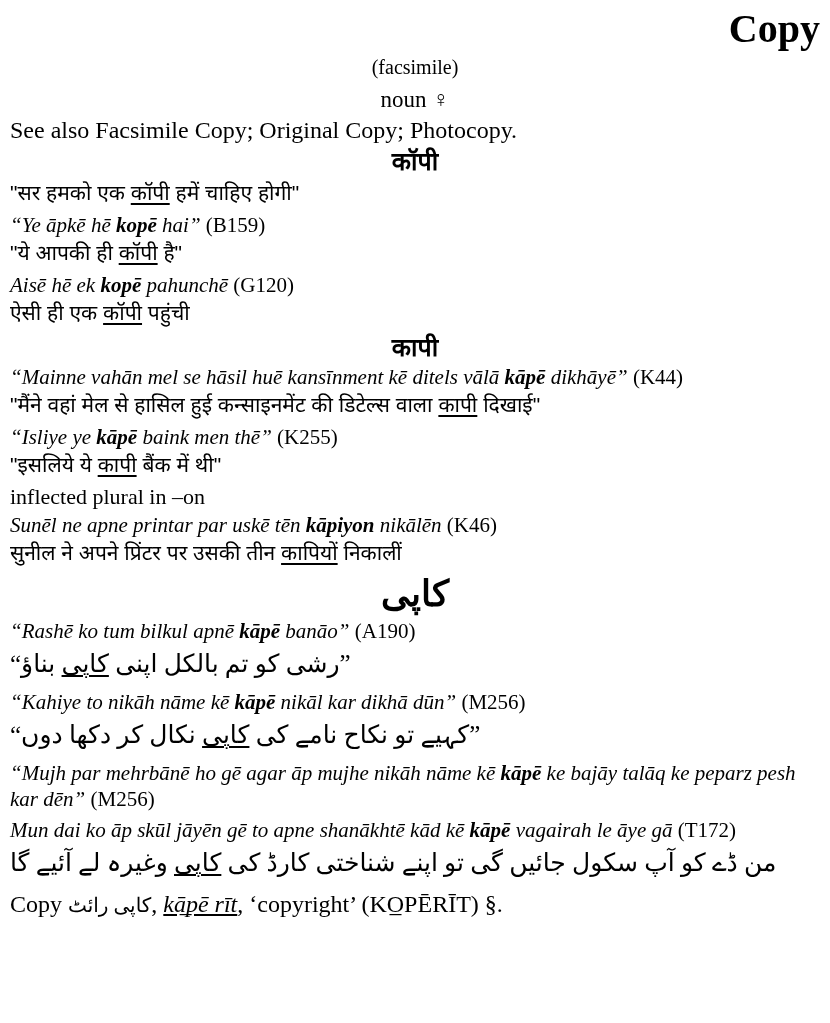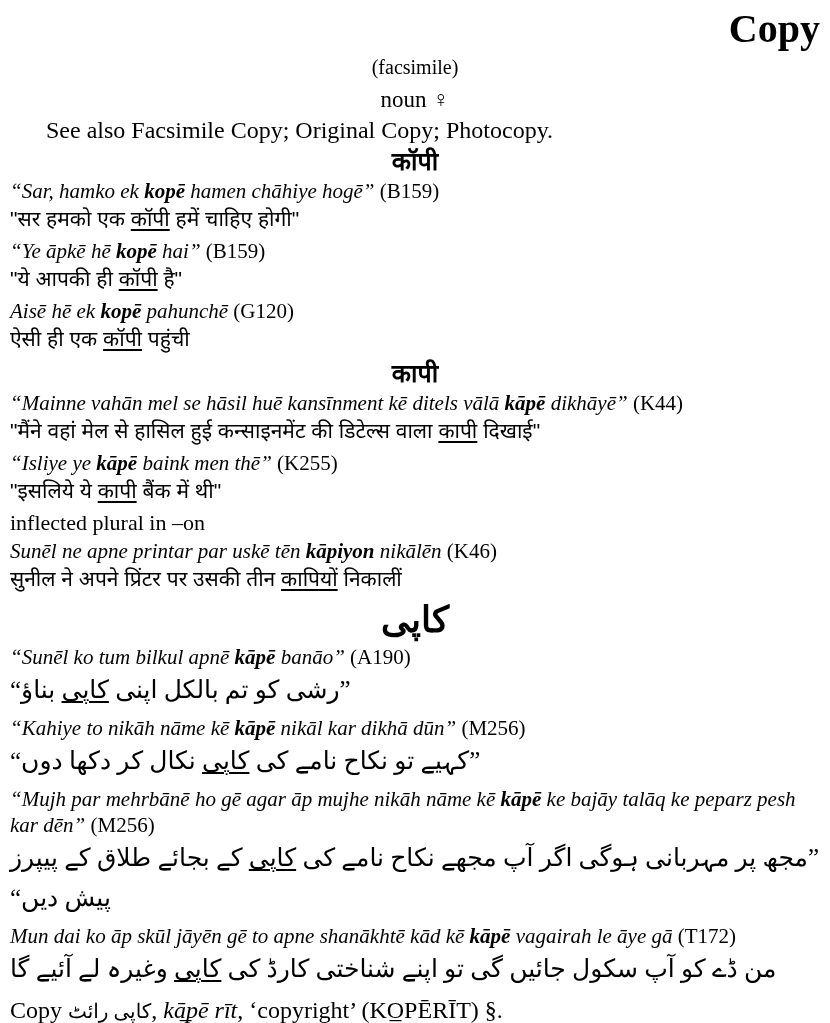"See also Facsimile Copy; Original" .see-also { margin-left: 36px -> none }
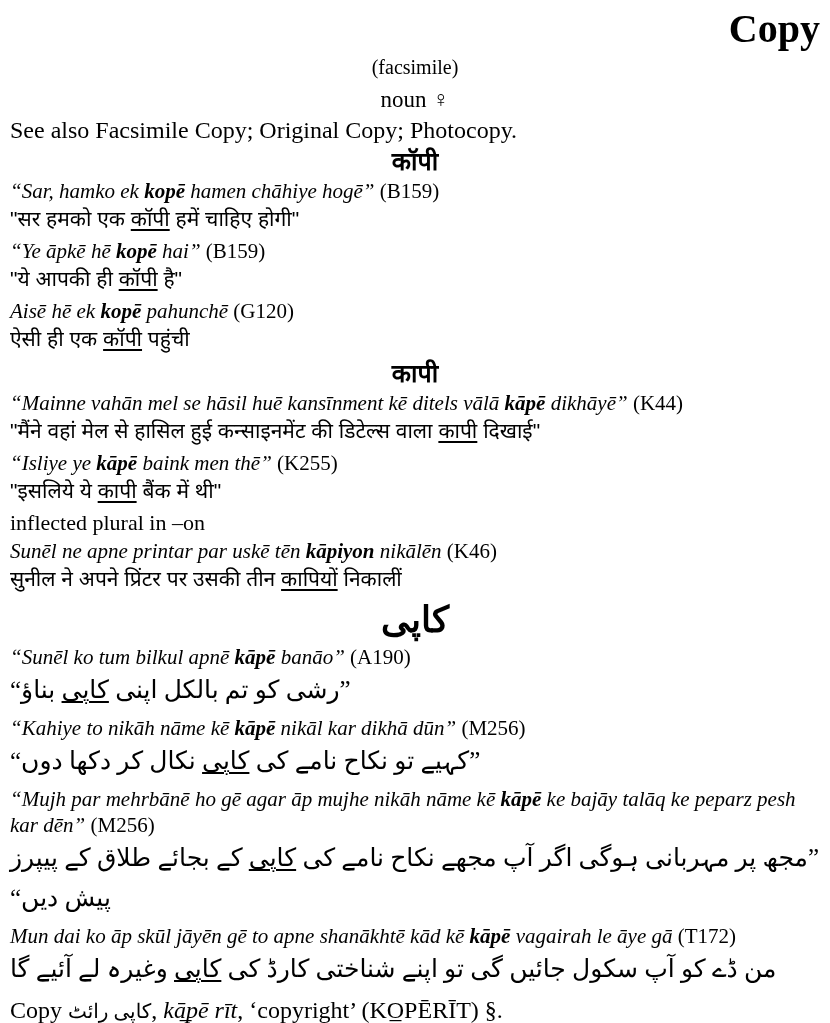"“Sar, hamko ek kopē hamen" div.roman { html: <div><span>“Sar, hamko ek </span><span>kopē</span><span> hamen chāhiye hogē” </span><span>(B159)</span></div> -> none }
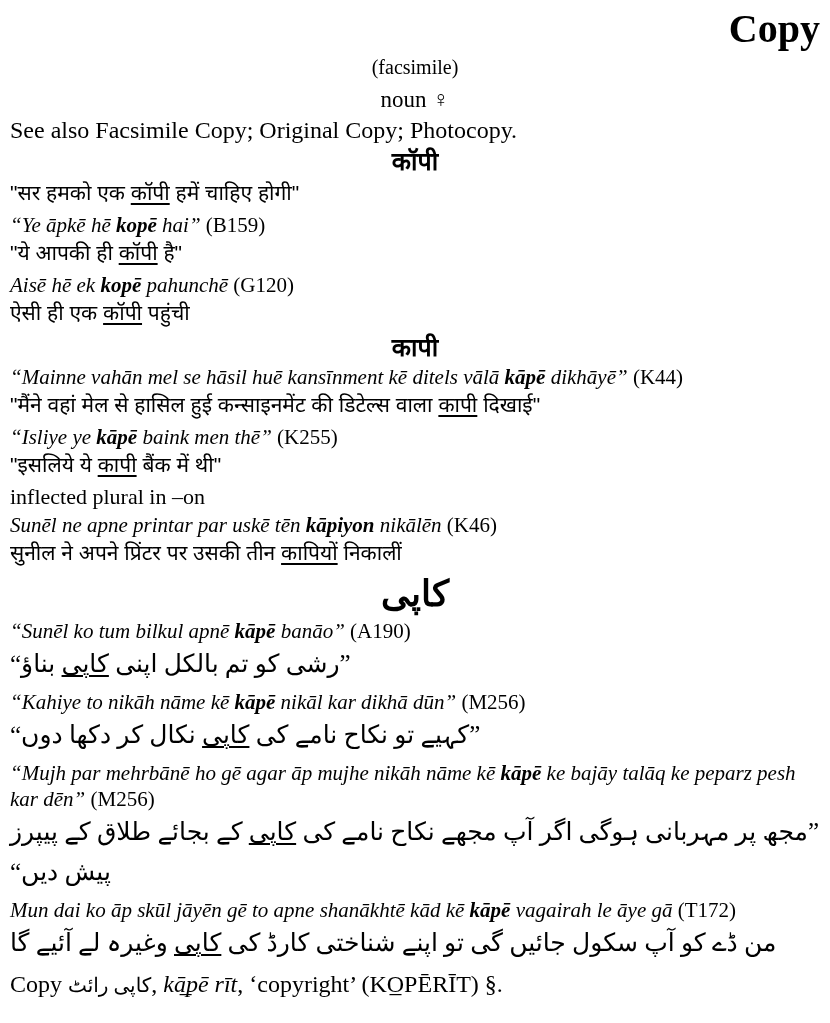"“Sunēl ko tum bilkul apnē" span { text: Sunēl -> Rashē }
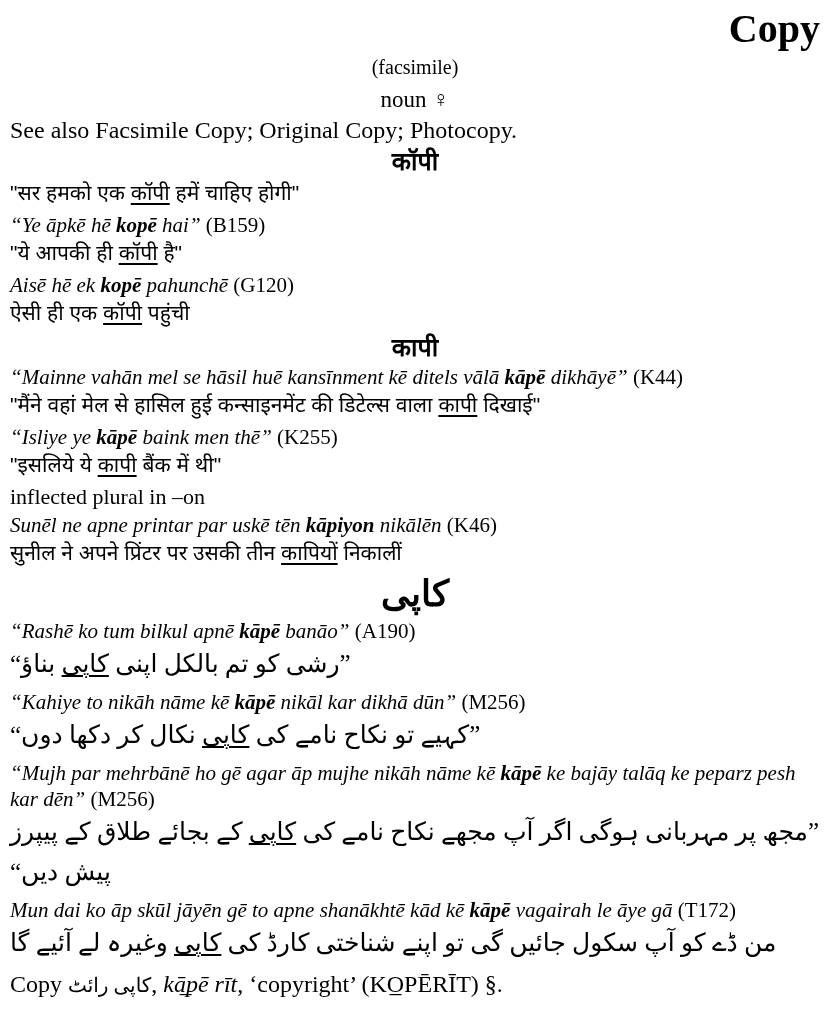"”مجھ پر مہربانی ہوگی اگر" div.ur { html: <div><span>”مجھ پر مہربانی ہوگی اگر آپ مجھے نکاح نامے کی </span><span>کاپی</span><span> کے بجائے طلاق کے پیپرز پیش دیں“</span></div> -> none }
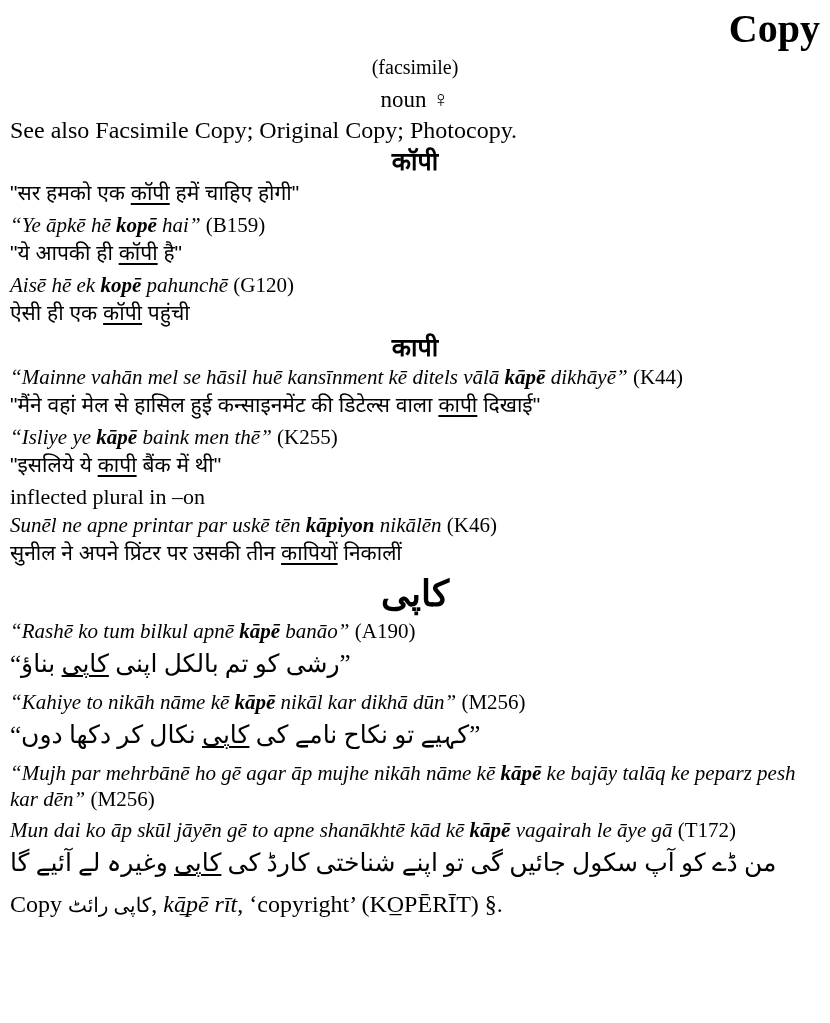"kā̲pē rīt" .also .it { text-decoration: none -> underline }
